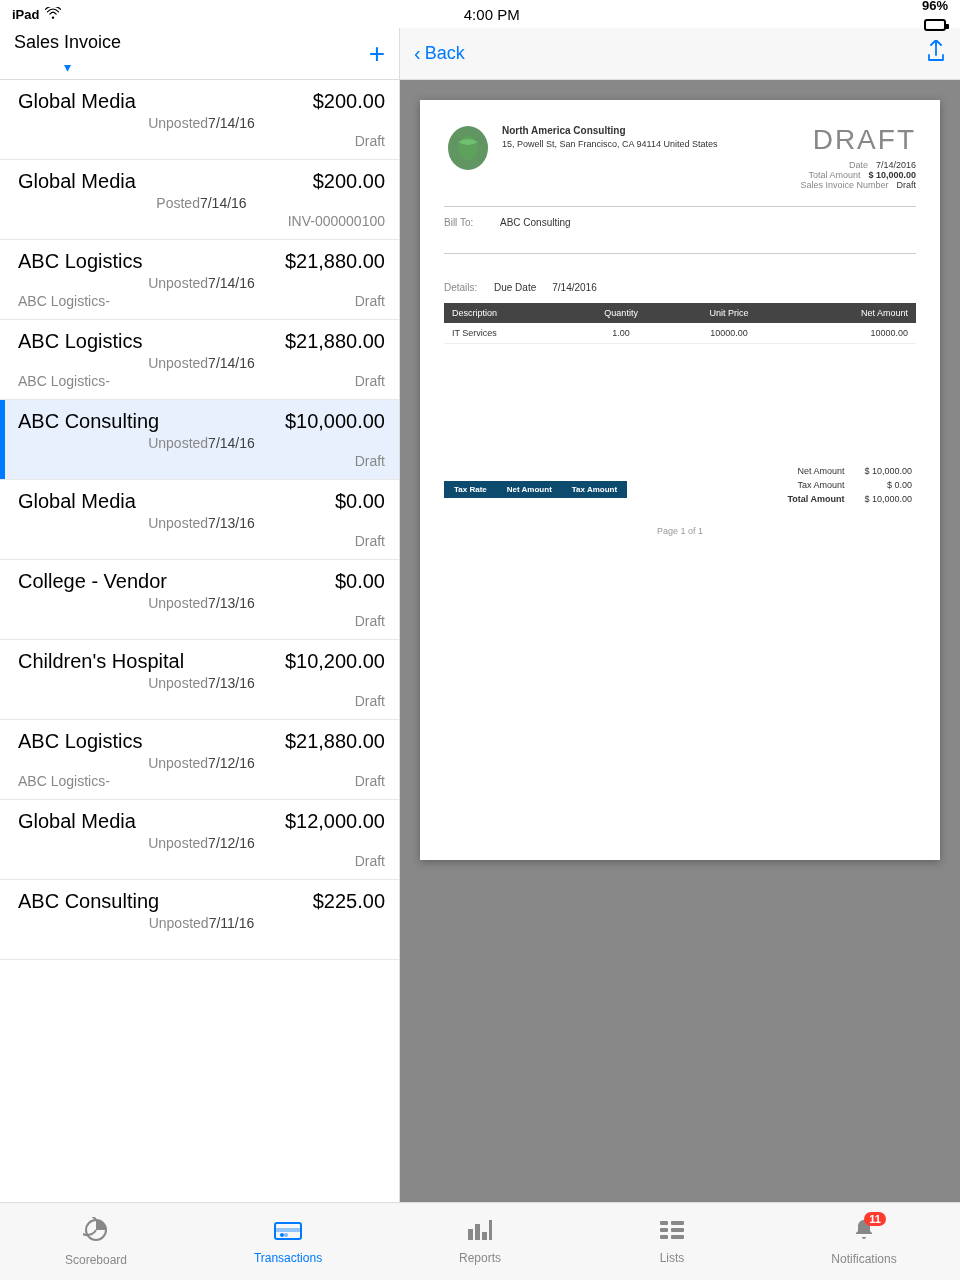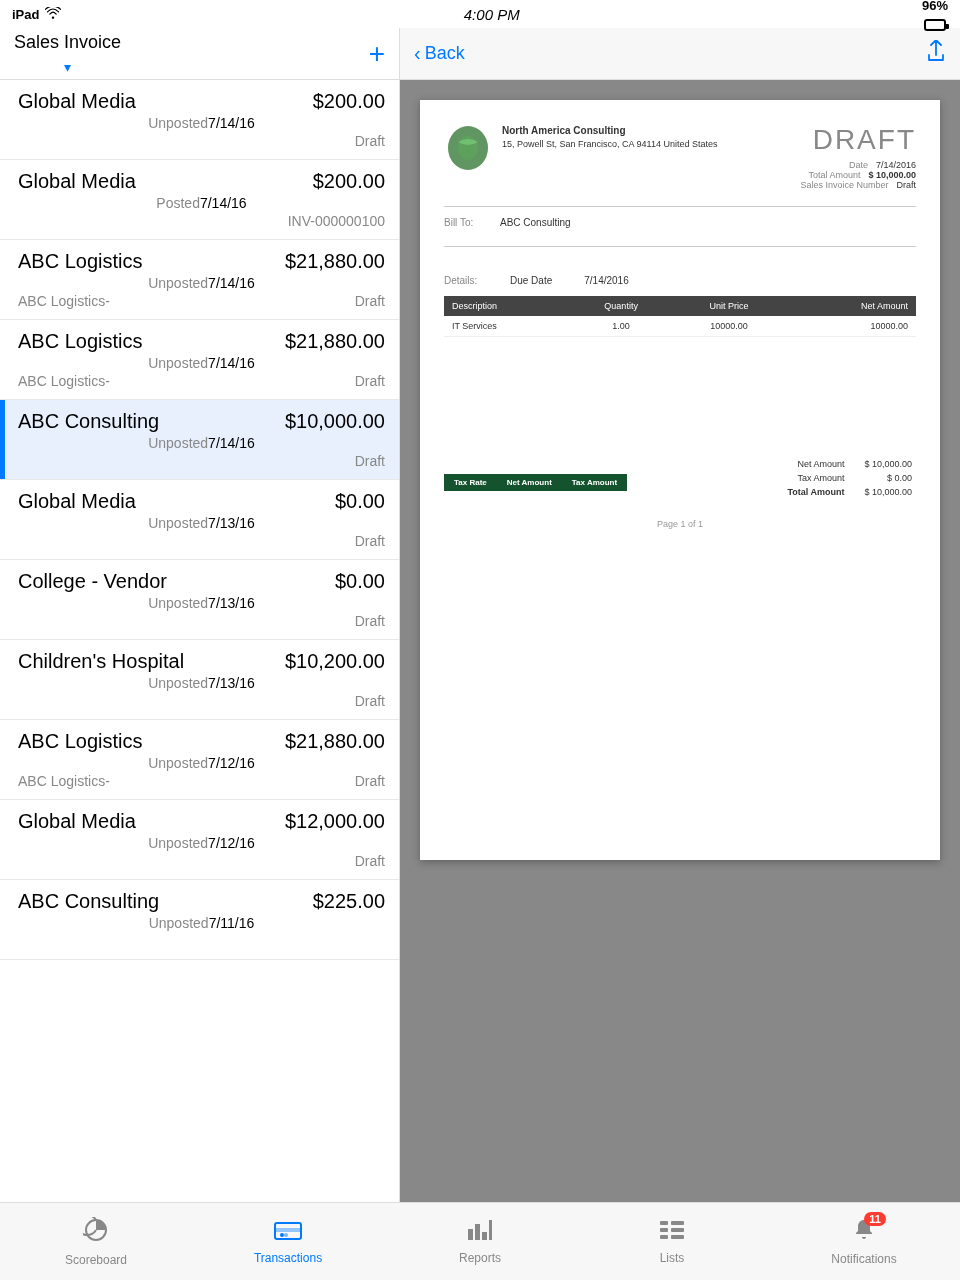"4:00 PM" div { font-style: italic -> none }
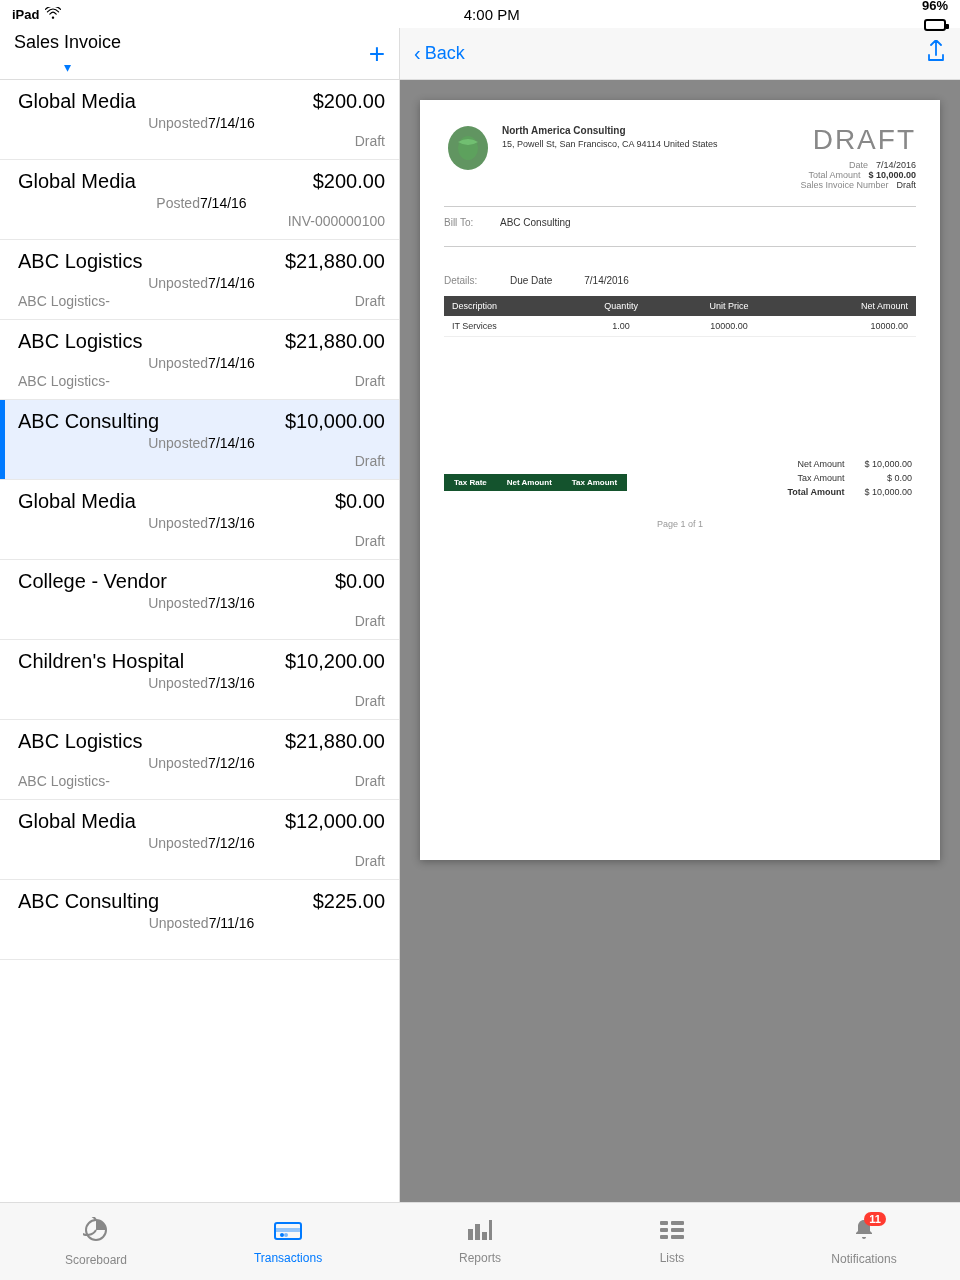"7/14/16" .invoice-date { color: #000000 -> #404040 }
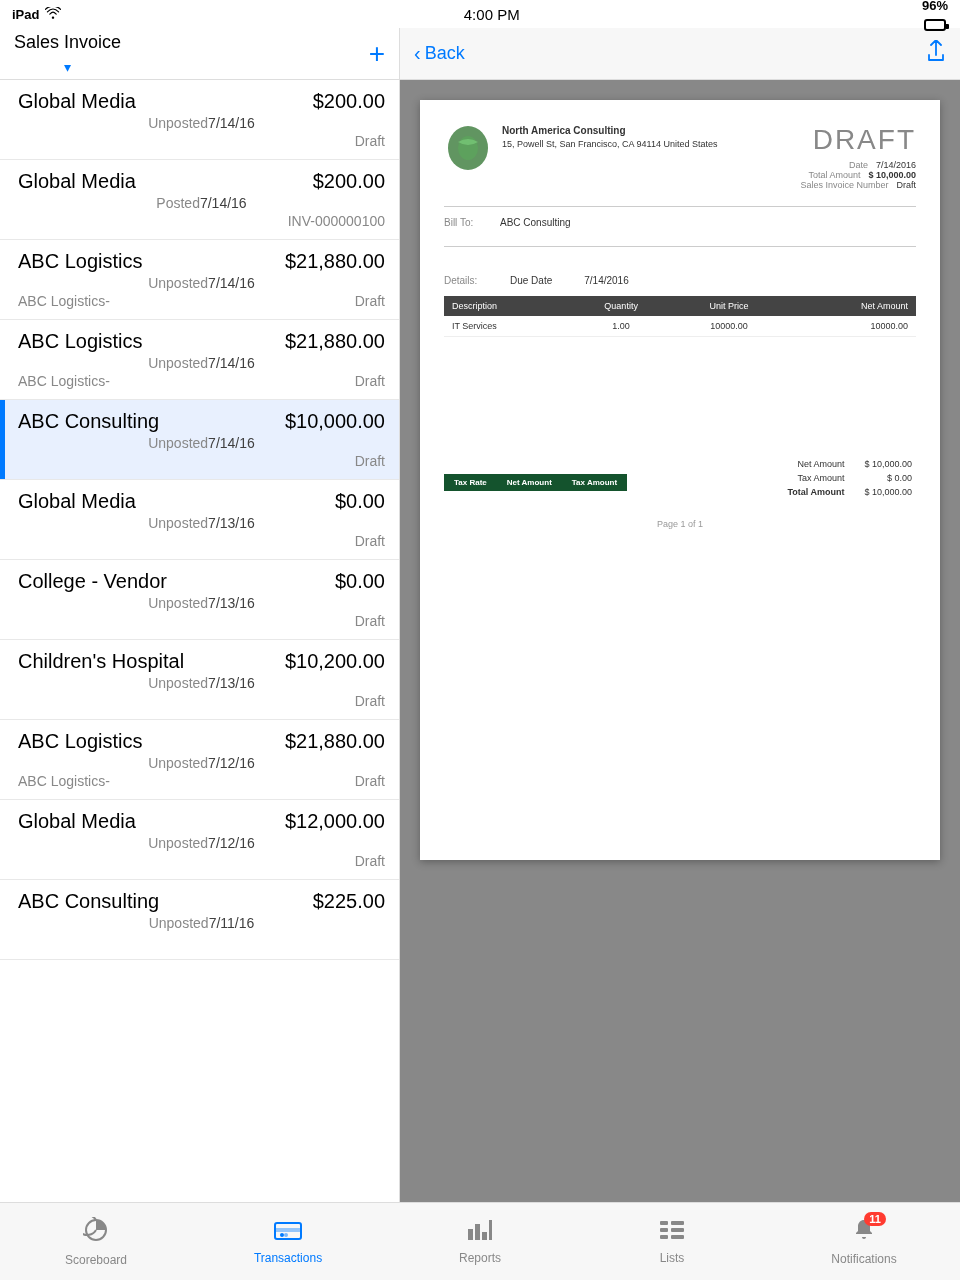"Bill To:" .doc-bill-to { margin-bottom: 18px -> 25px }
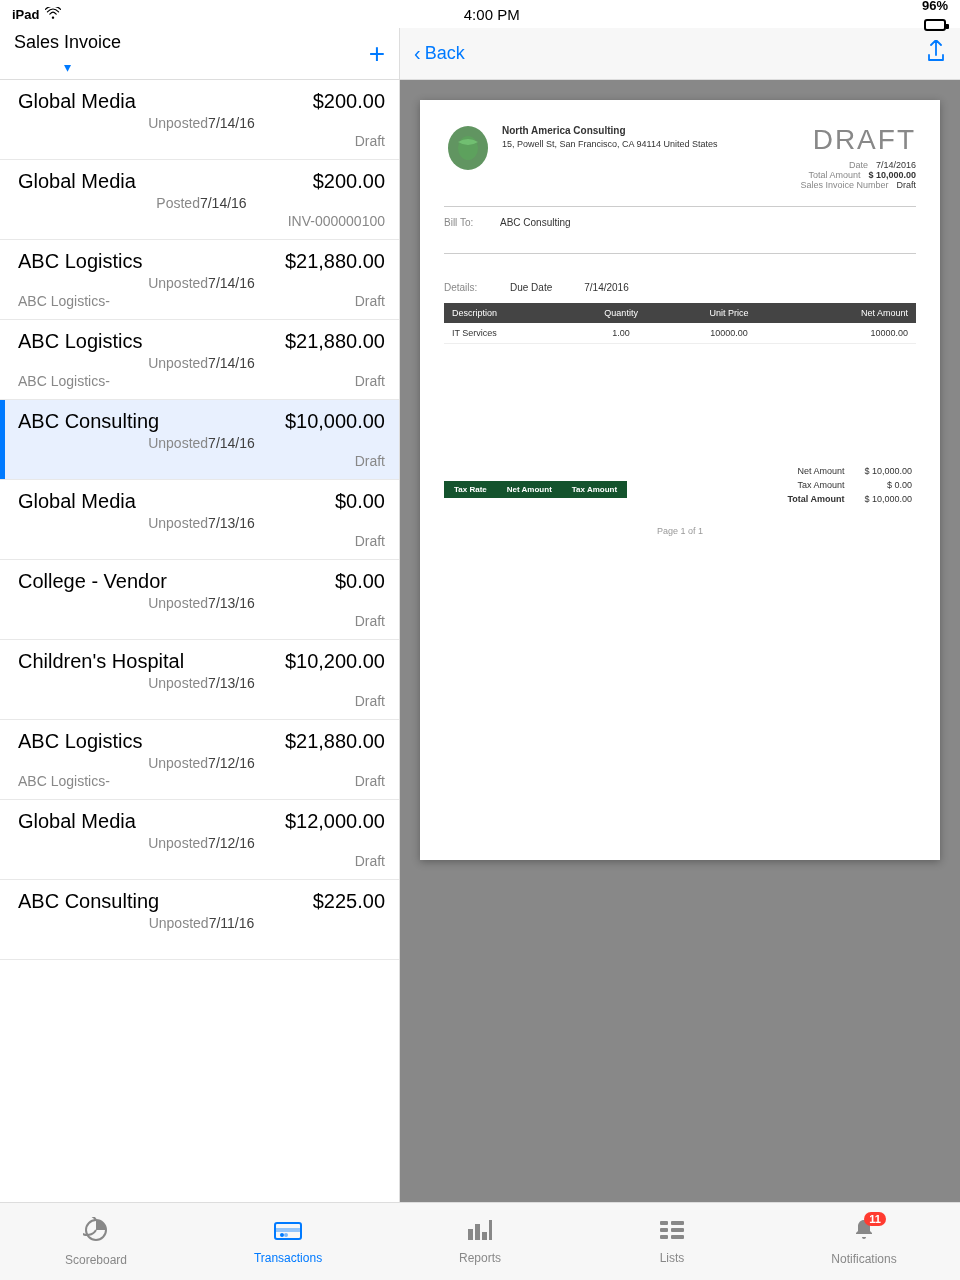"Details:" .doc-details-row { gap: 26px -> 10px }
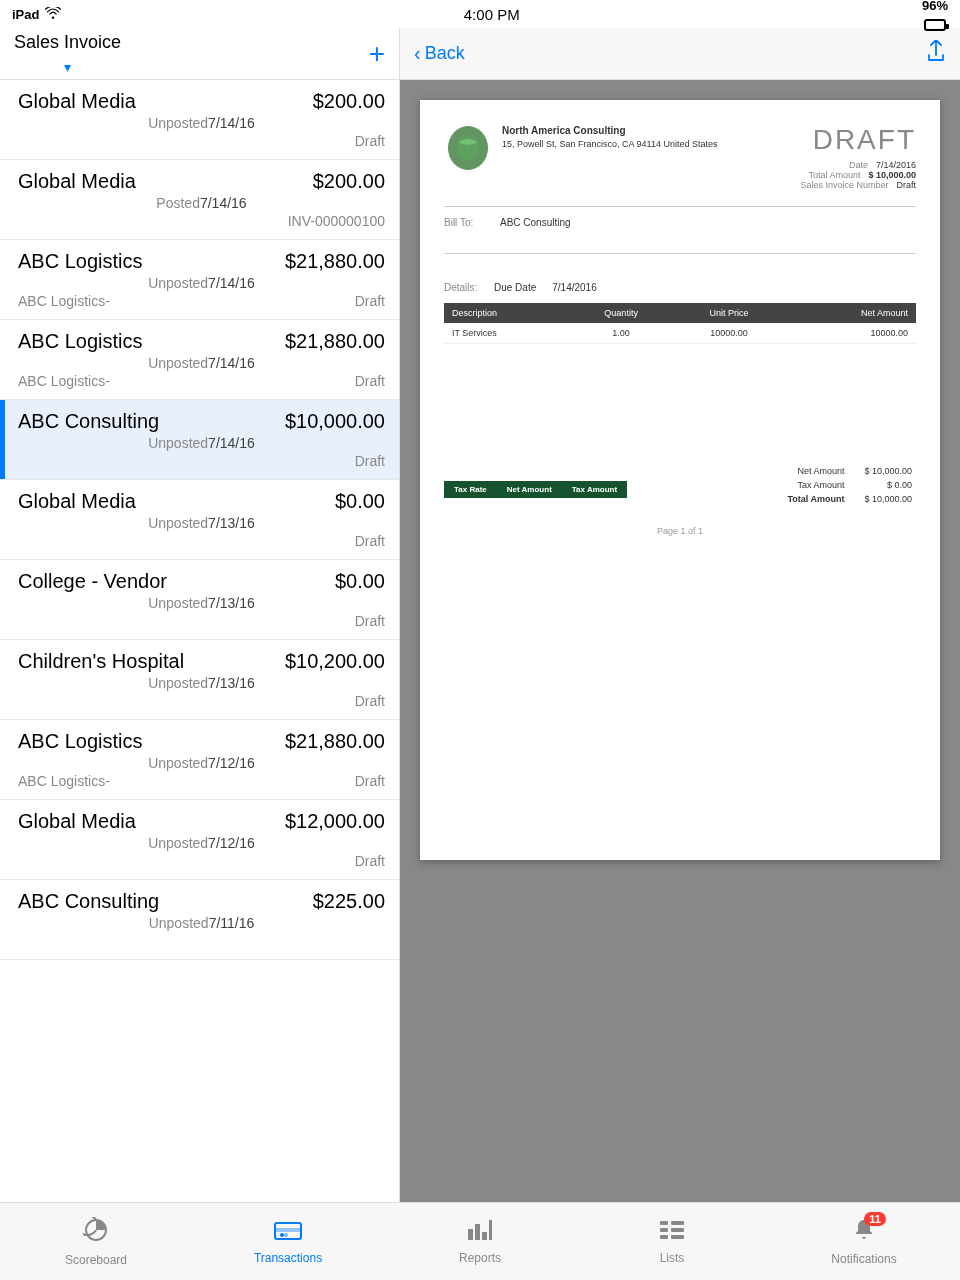"Tax Rate" .doc-tax-table th { background: #14532d -> #0c4a6e }
